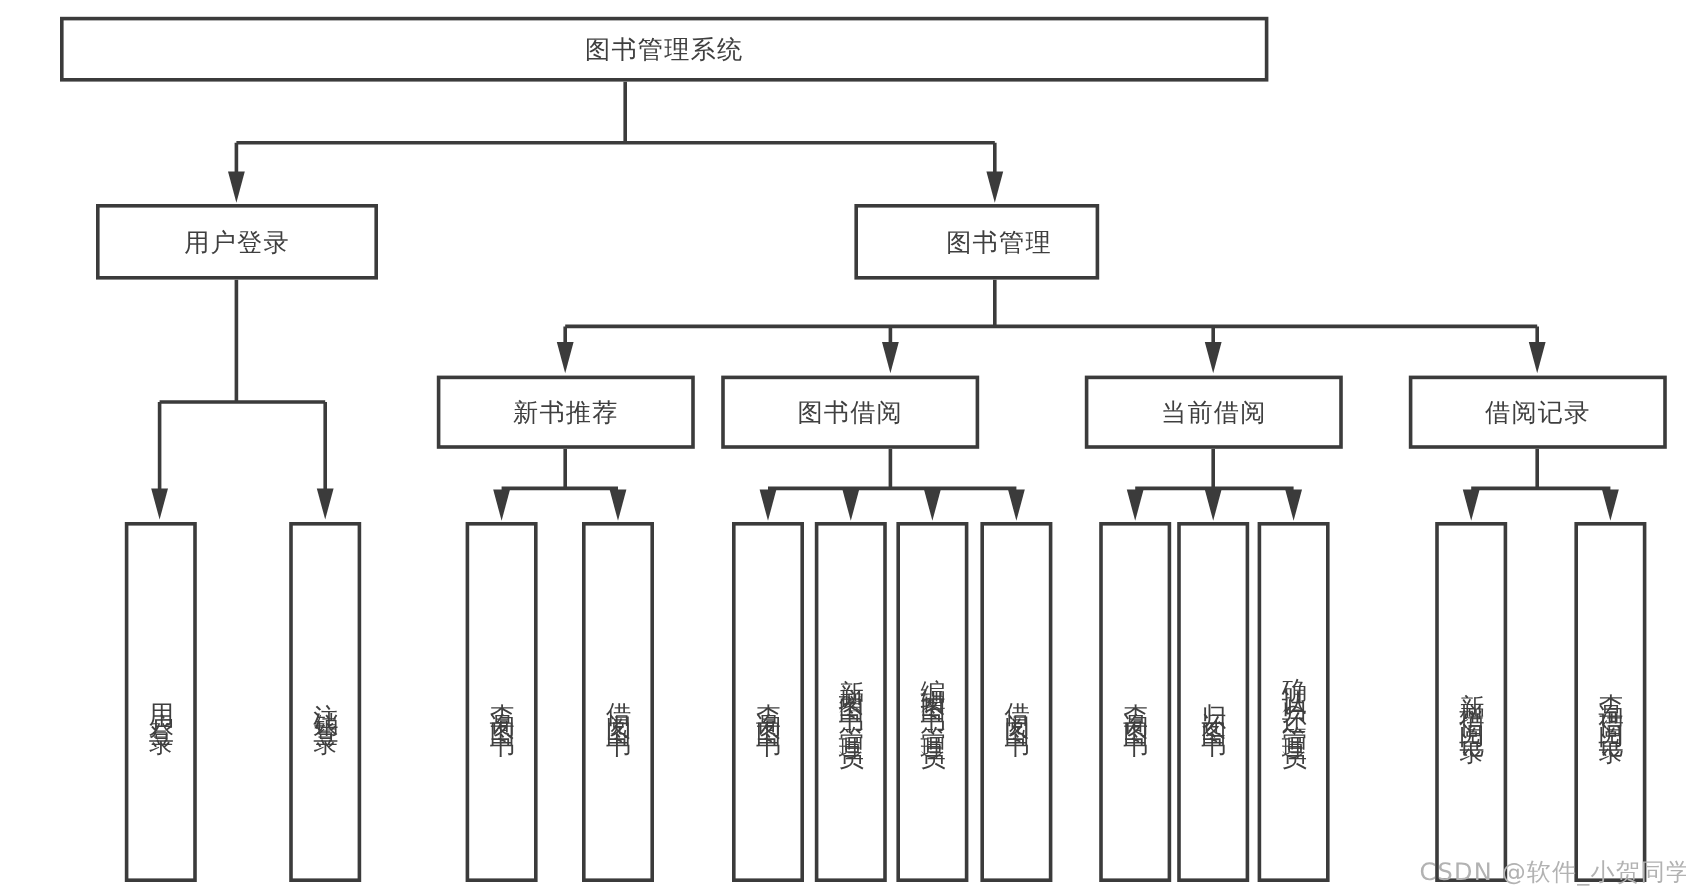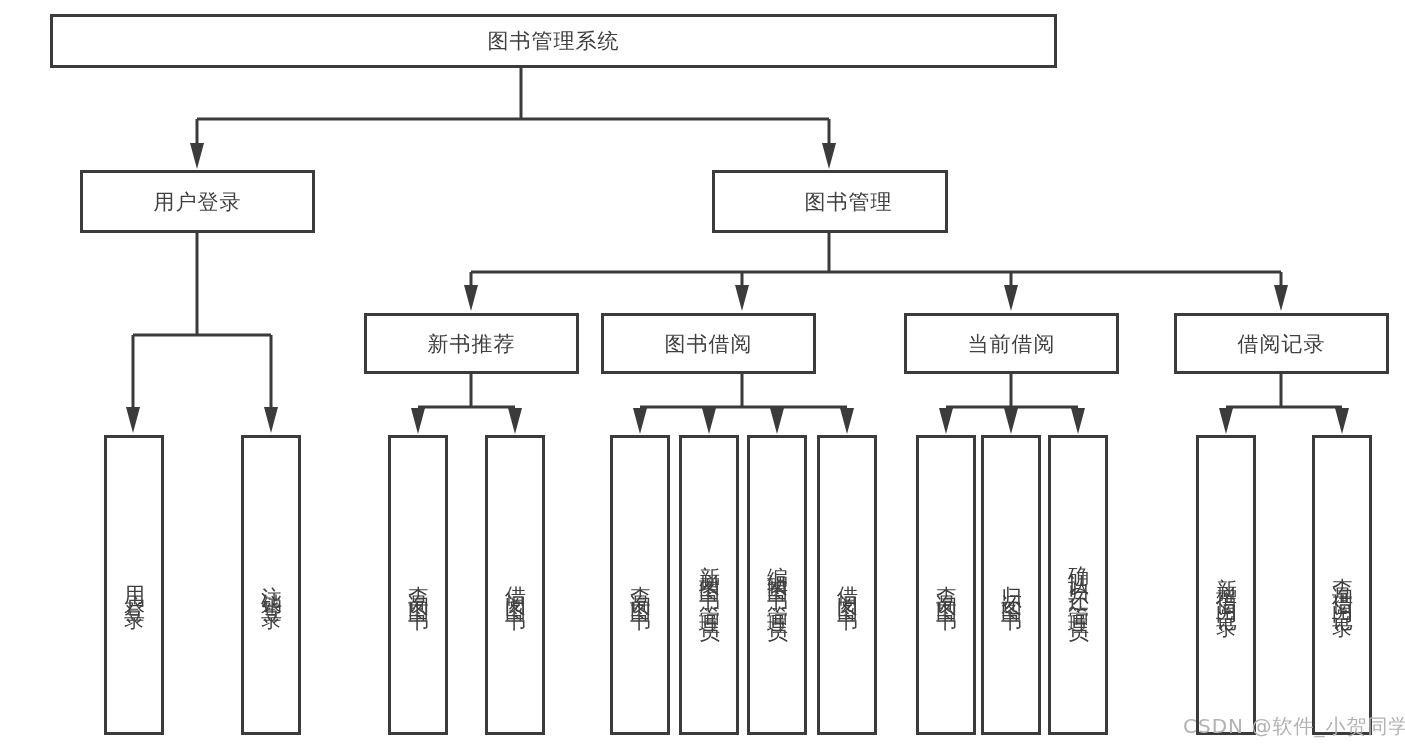"图书管理" .l2-book { width: 236px -> 204px }
